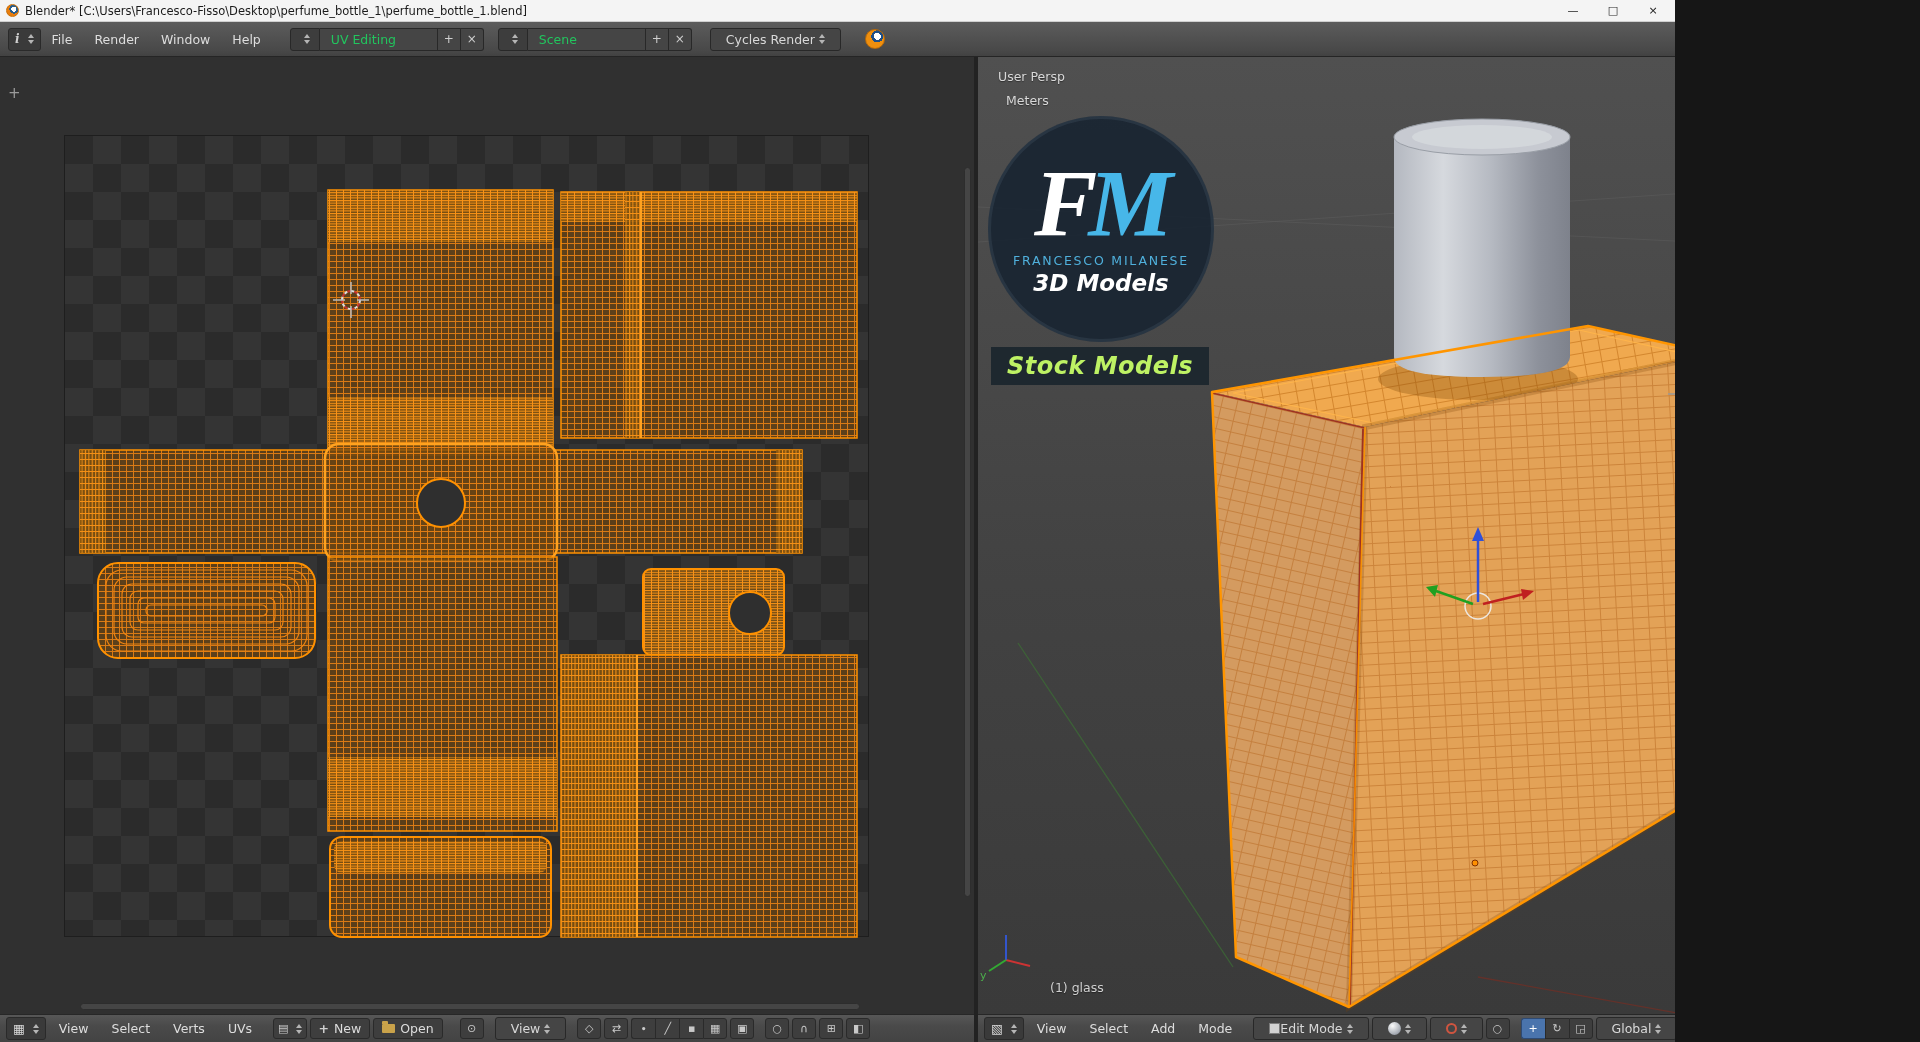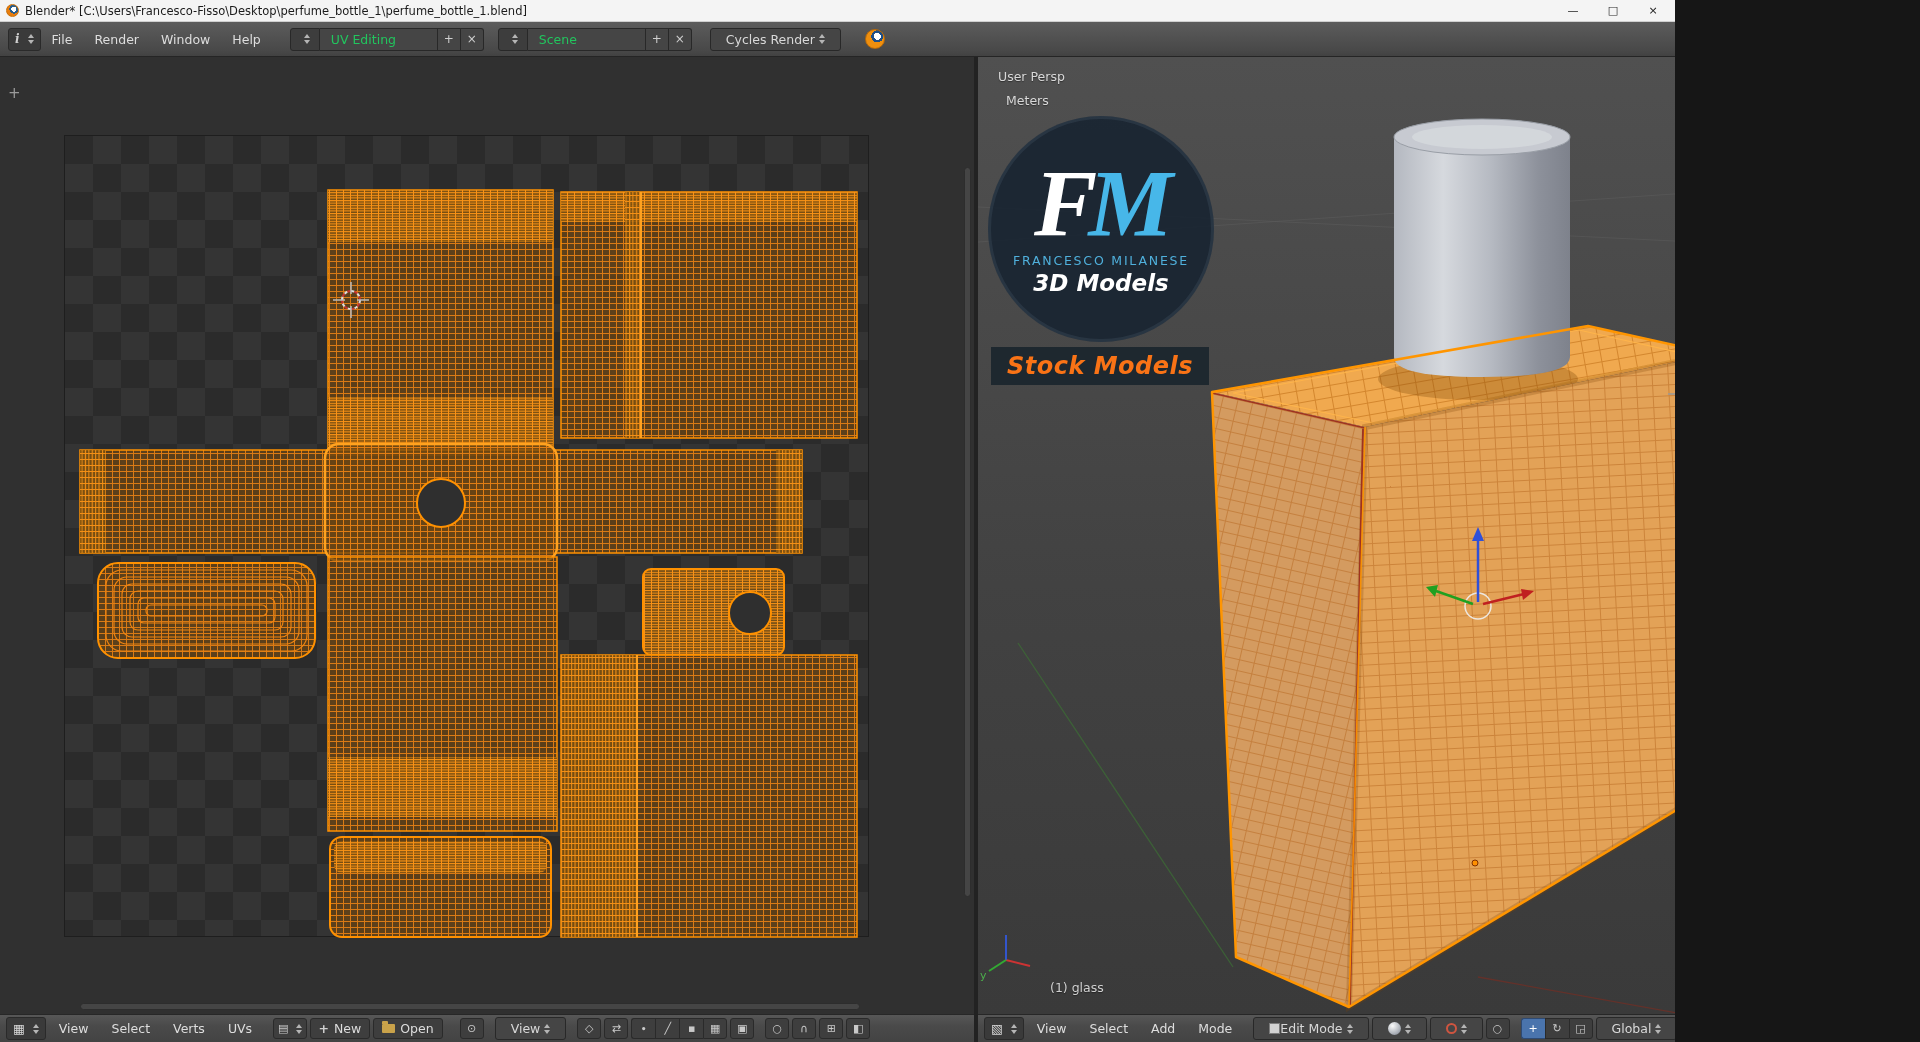"Stock Models" .stock-banner { color: #f97316 -> #bef264 }
